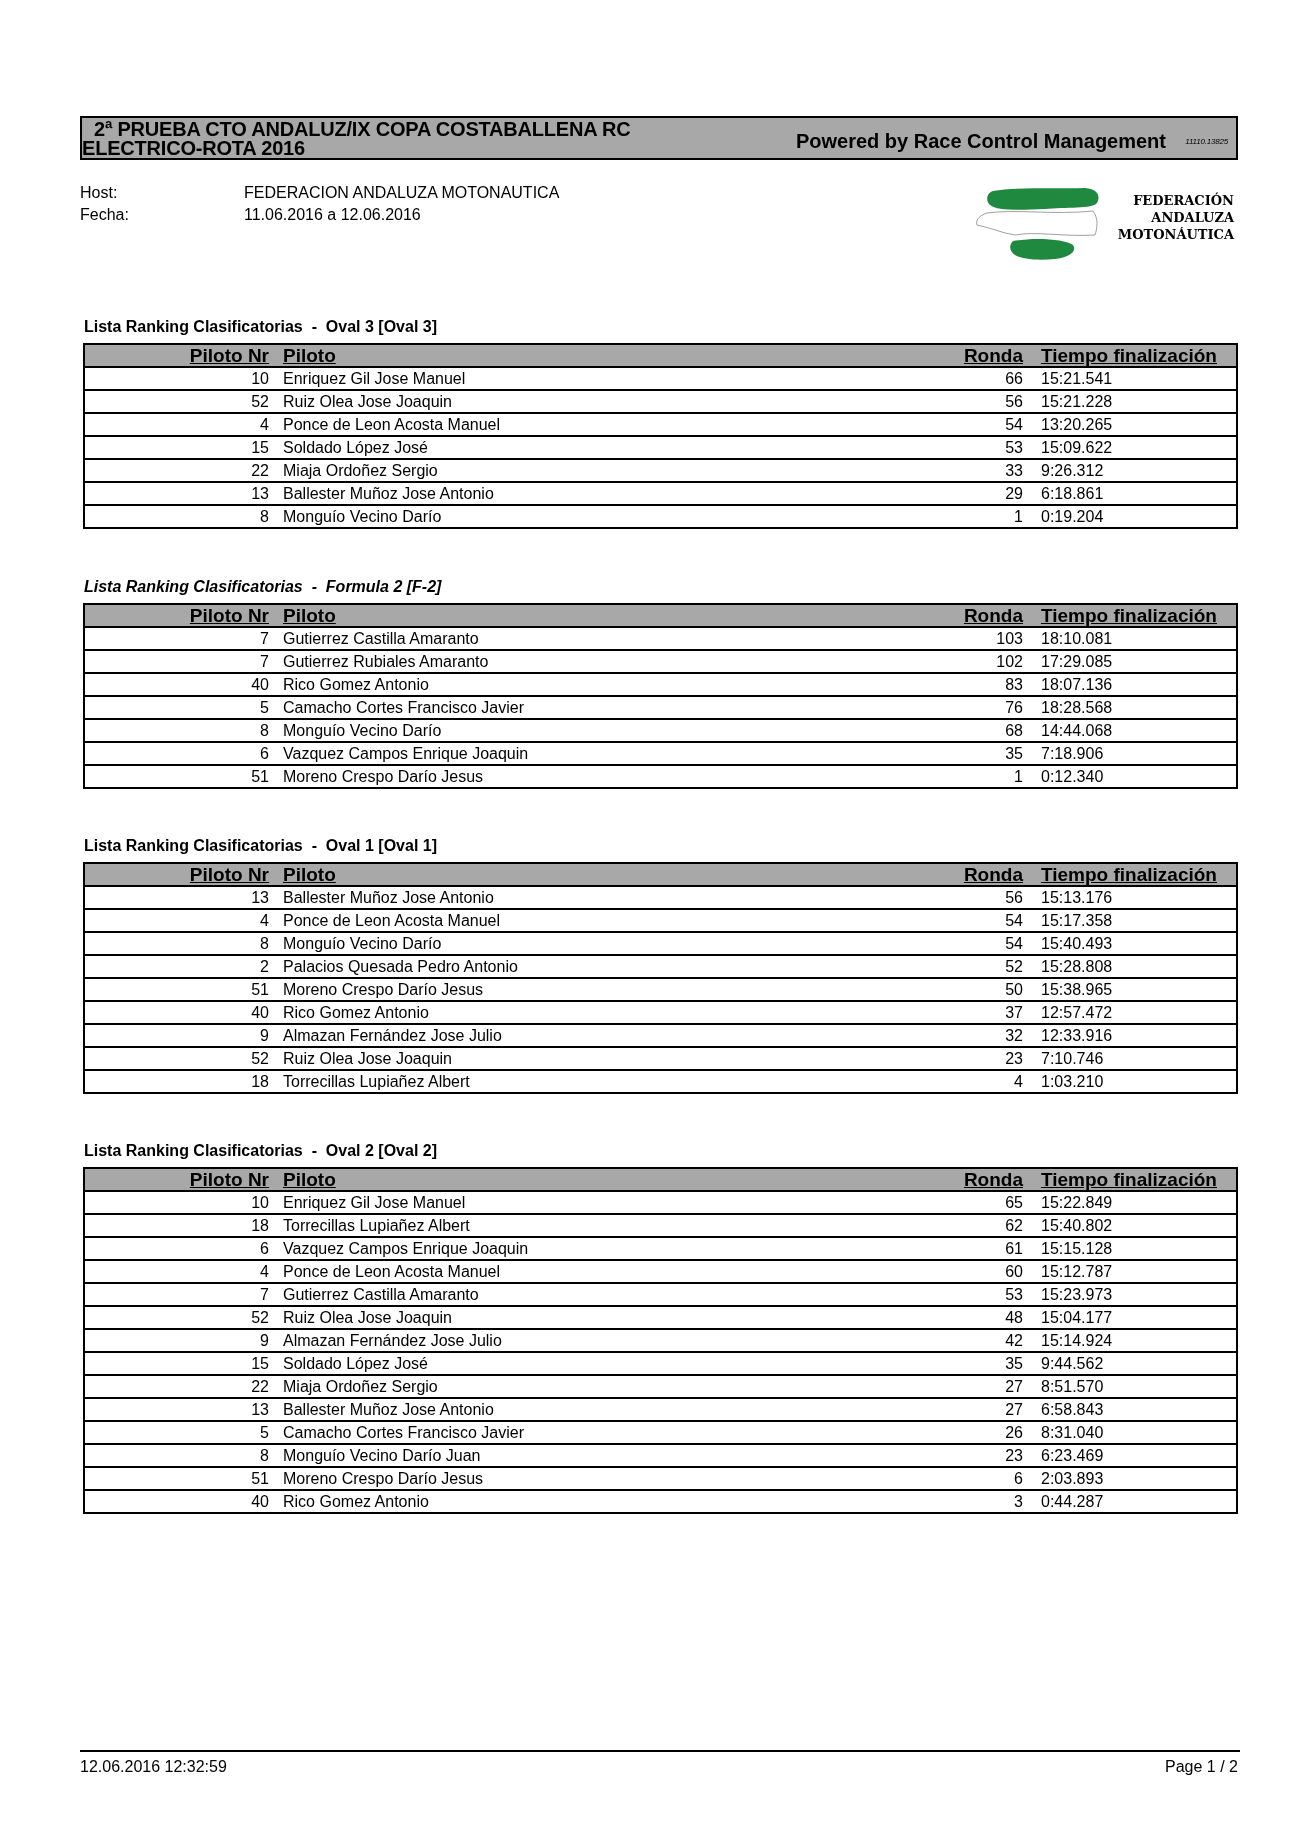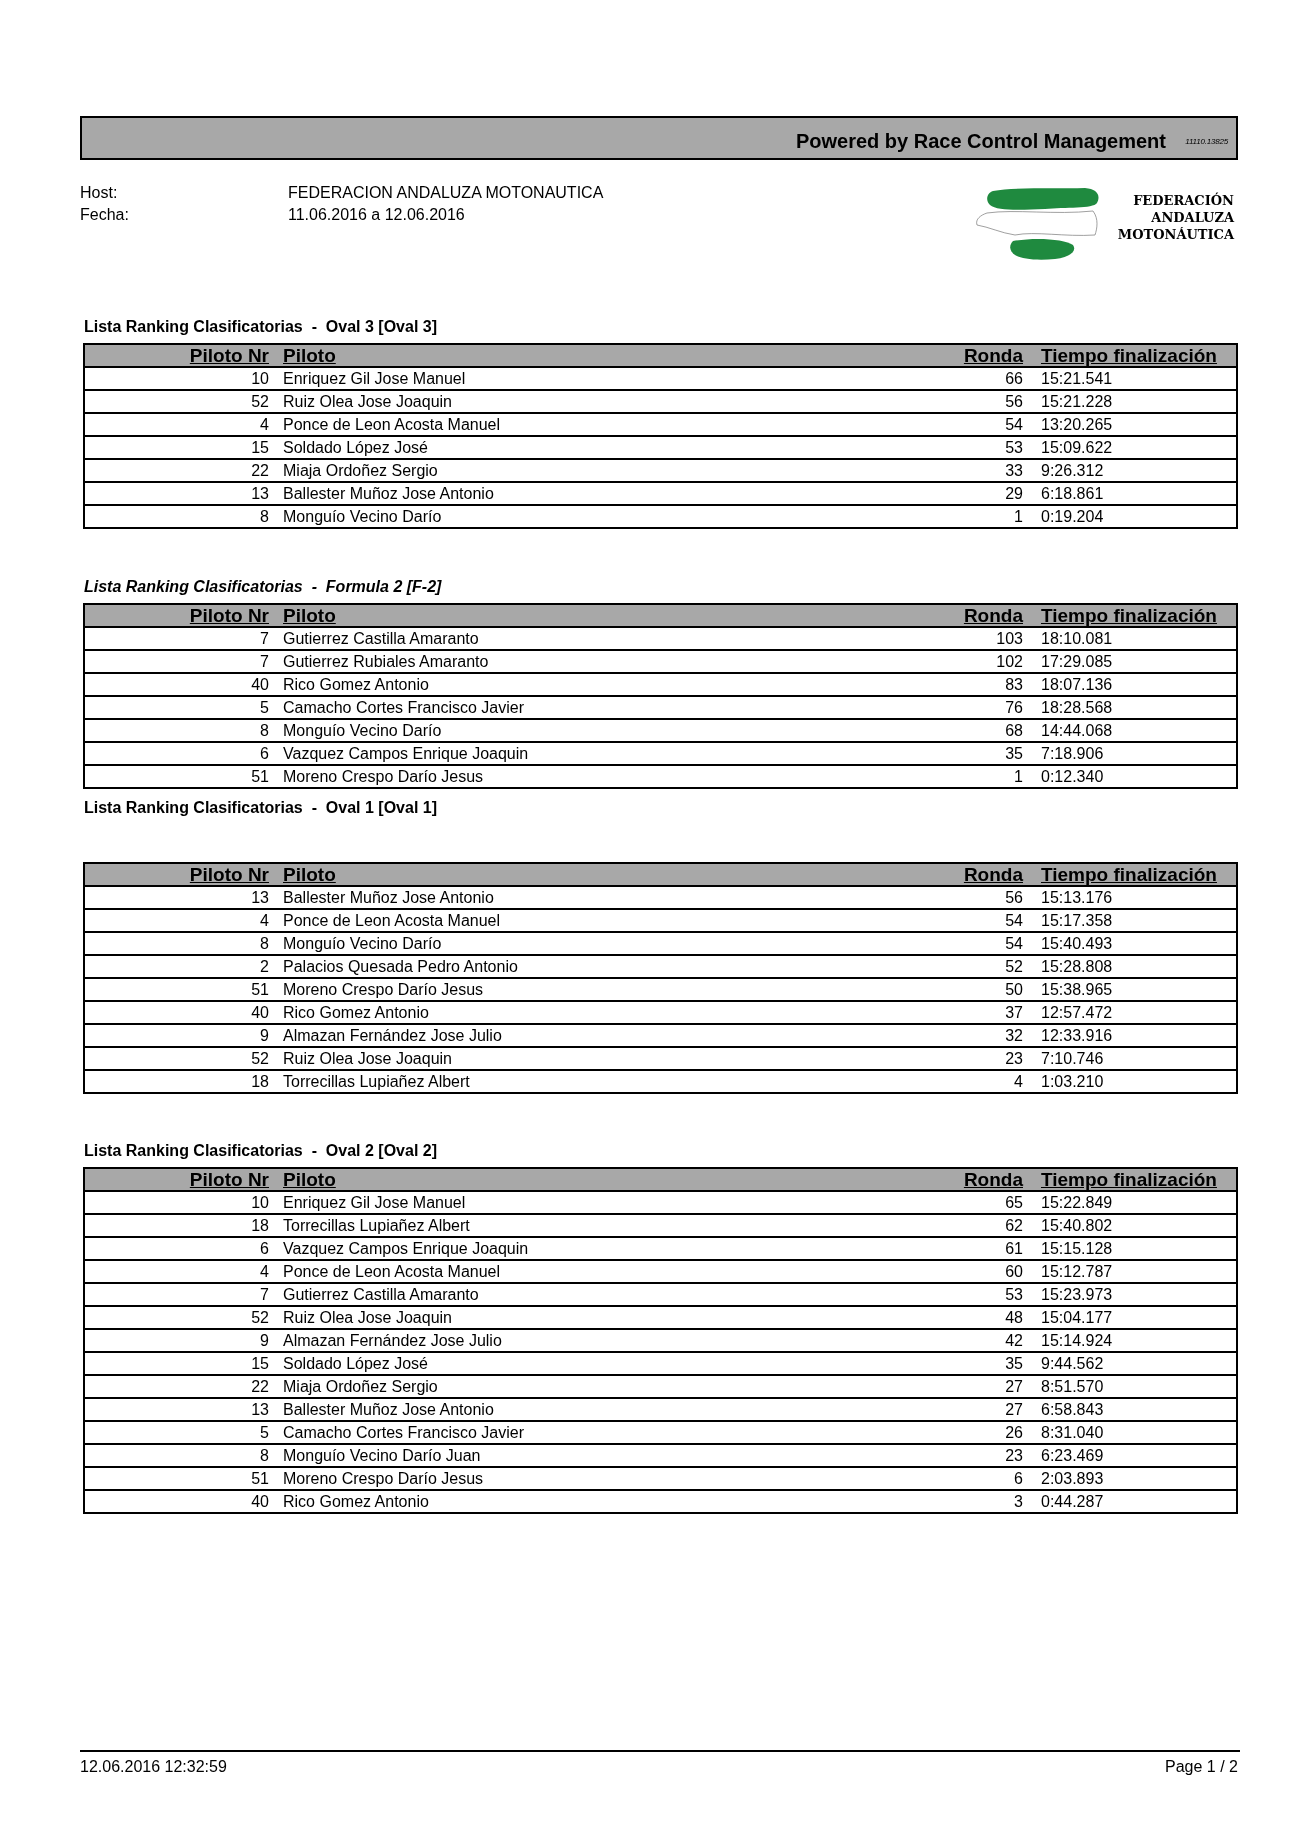"2ª PRUEBA CTO ANDALUZ/IX COPA" div.title-main { html: none -> <div> <span>2ª PRUEBA CTO ANDALUZ/IX COPA COSTABALLENA RC</span> <span>ELECTRICO-ROTA 2016</span> </div> }
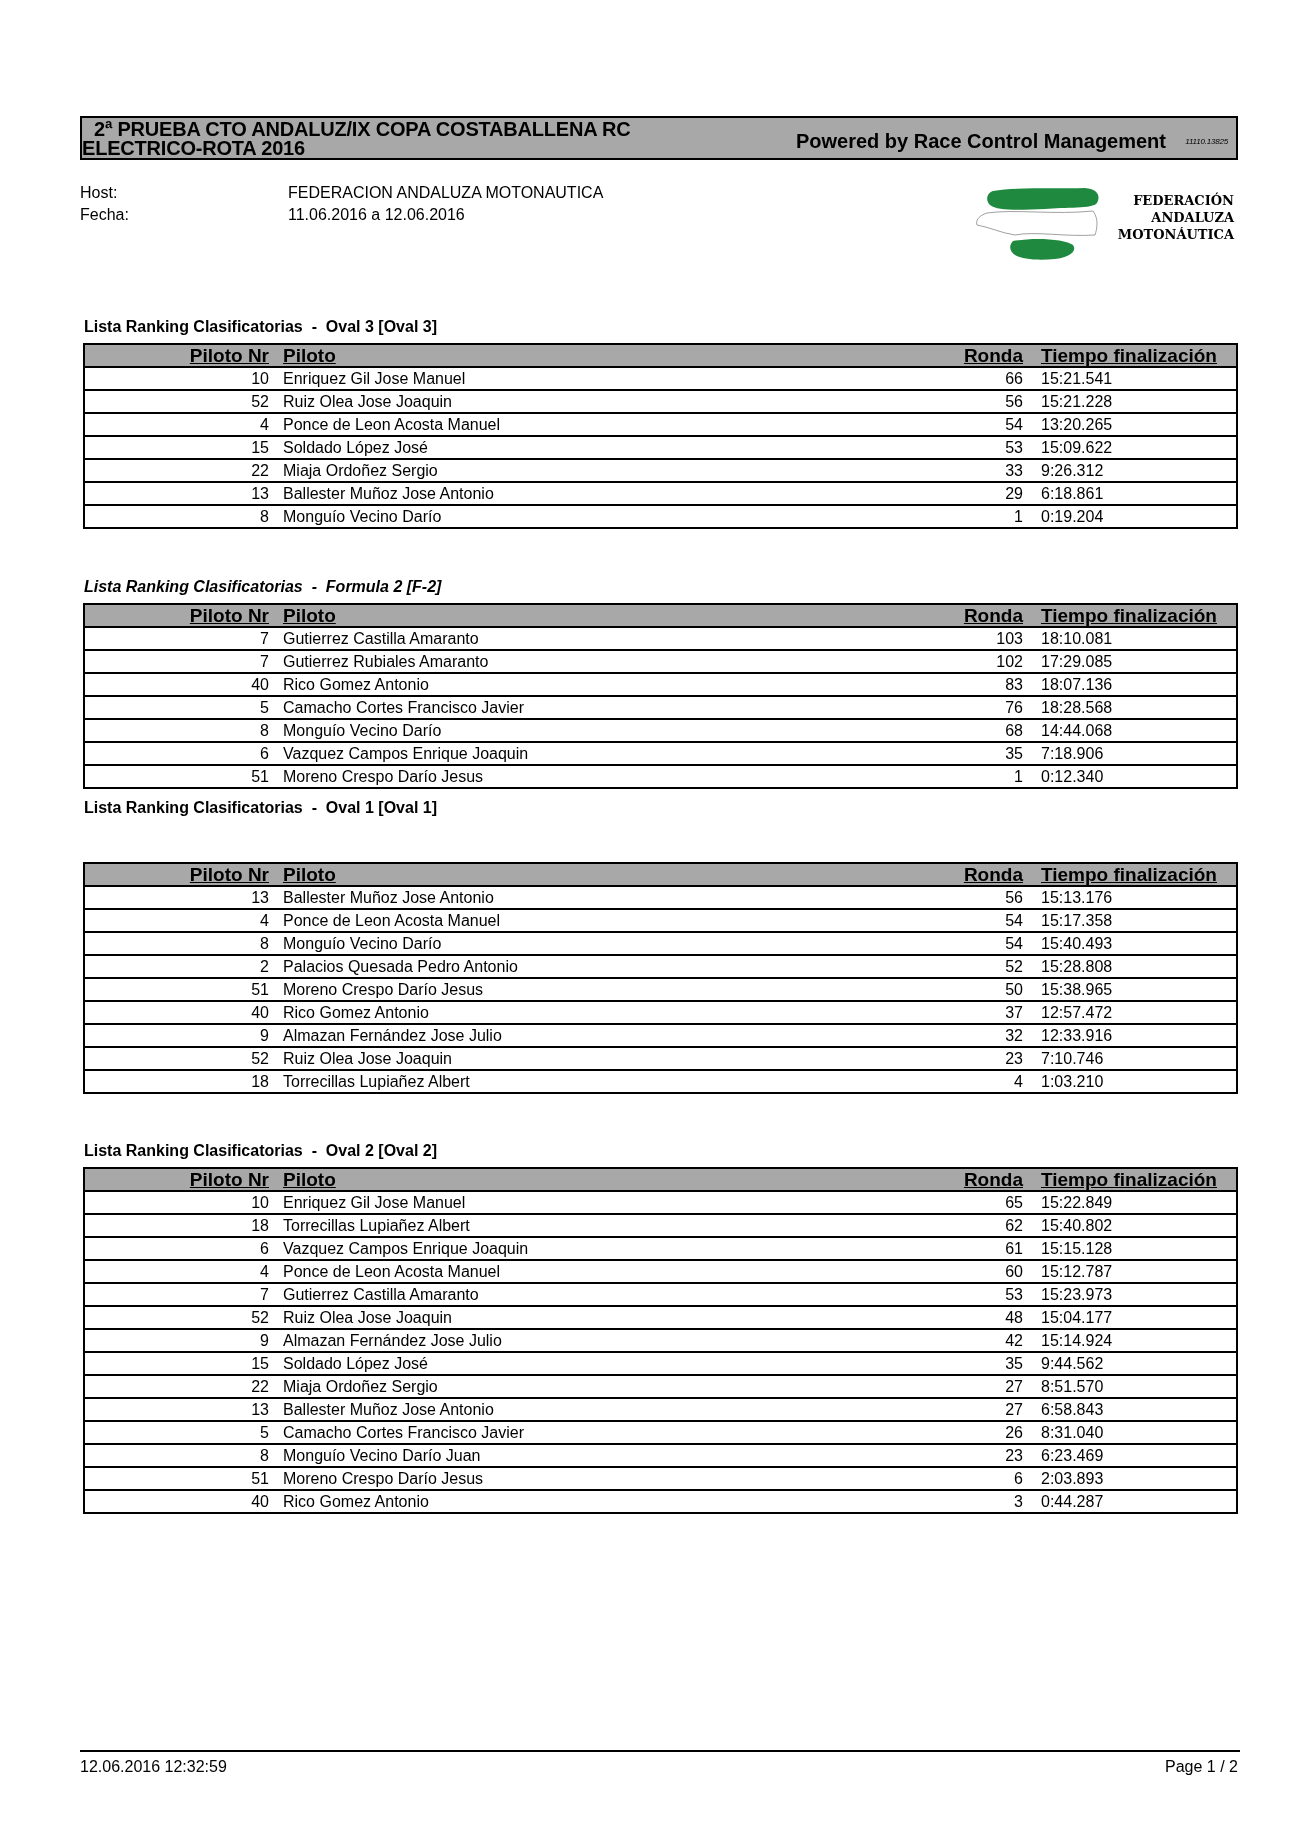"Host:" .info .row { gap: 44px -> none }
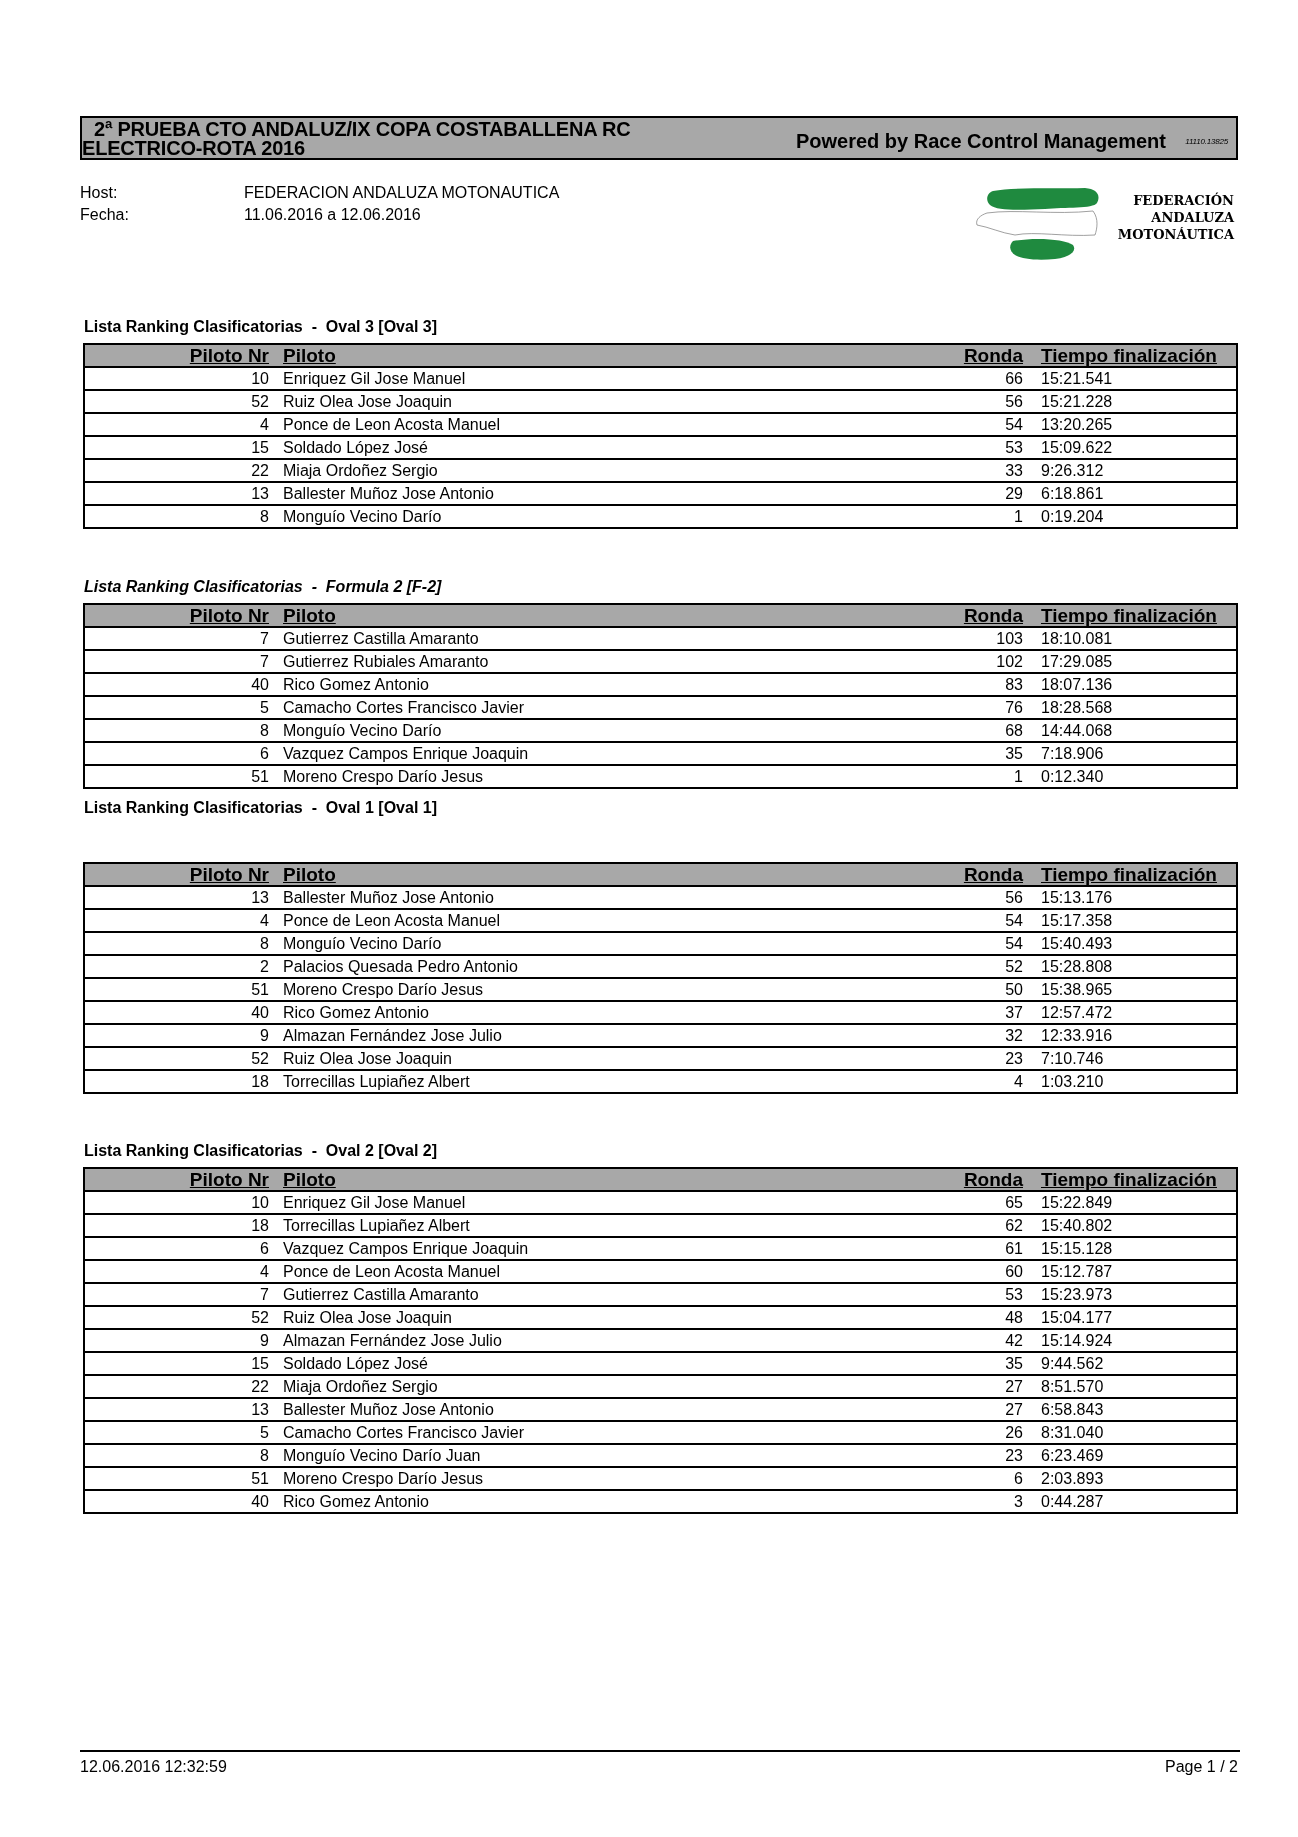"Lista Ranking Clasificatorias - Oval 1" div.section-title { top: 799px -> 837px }
